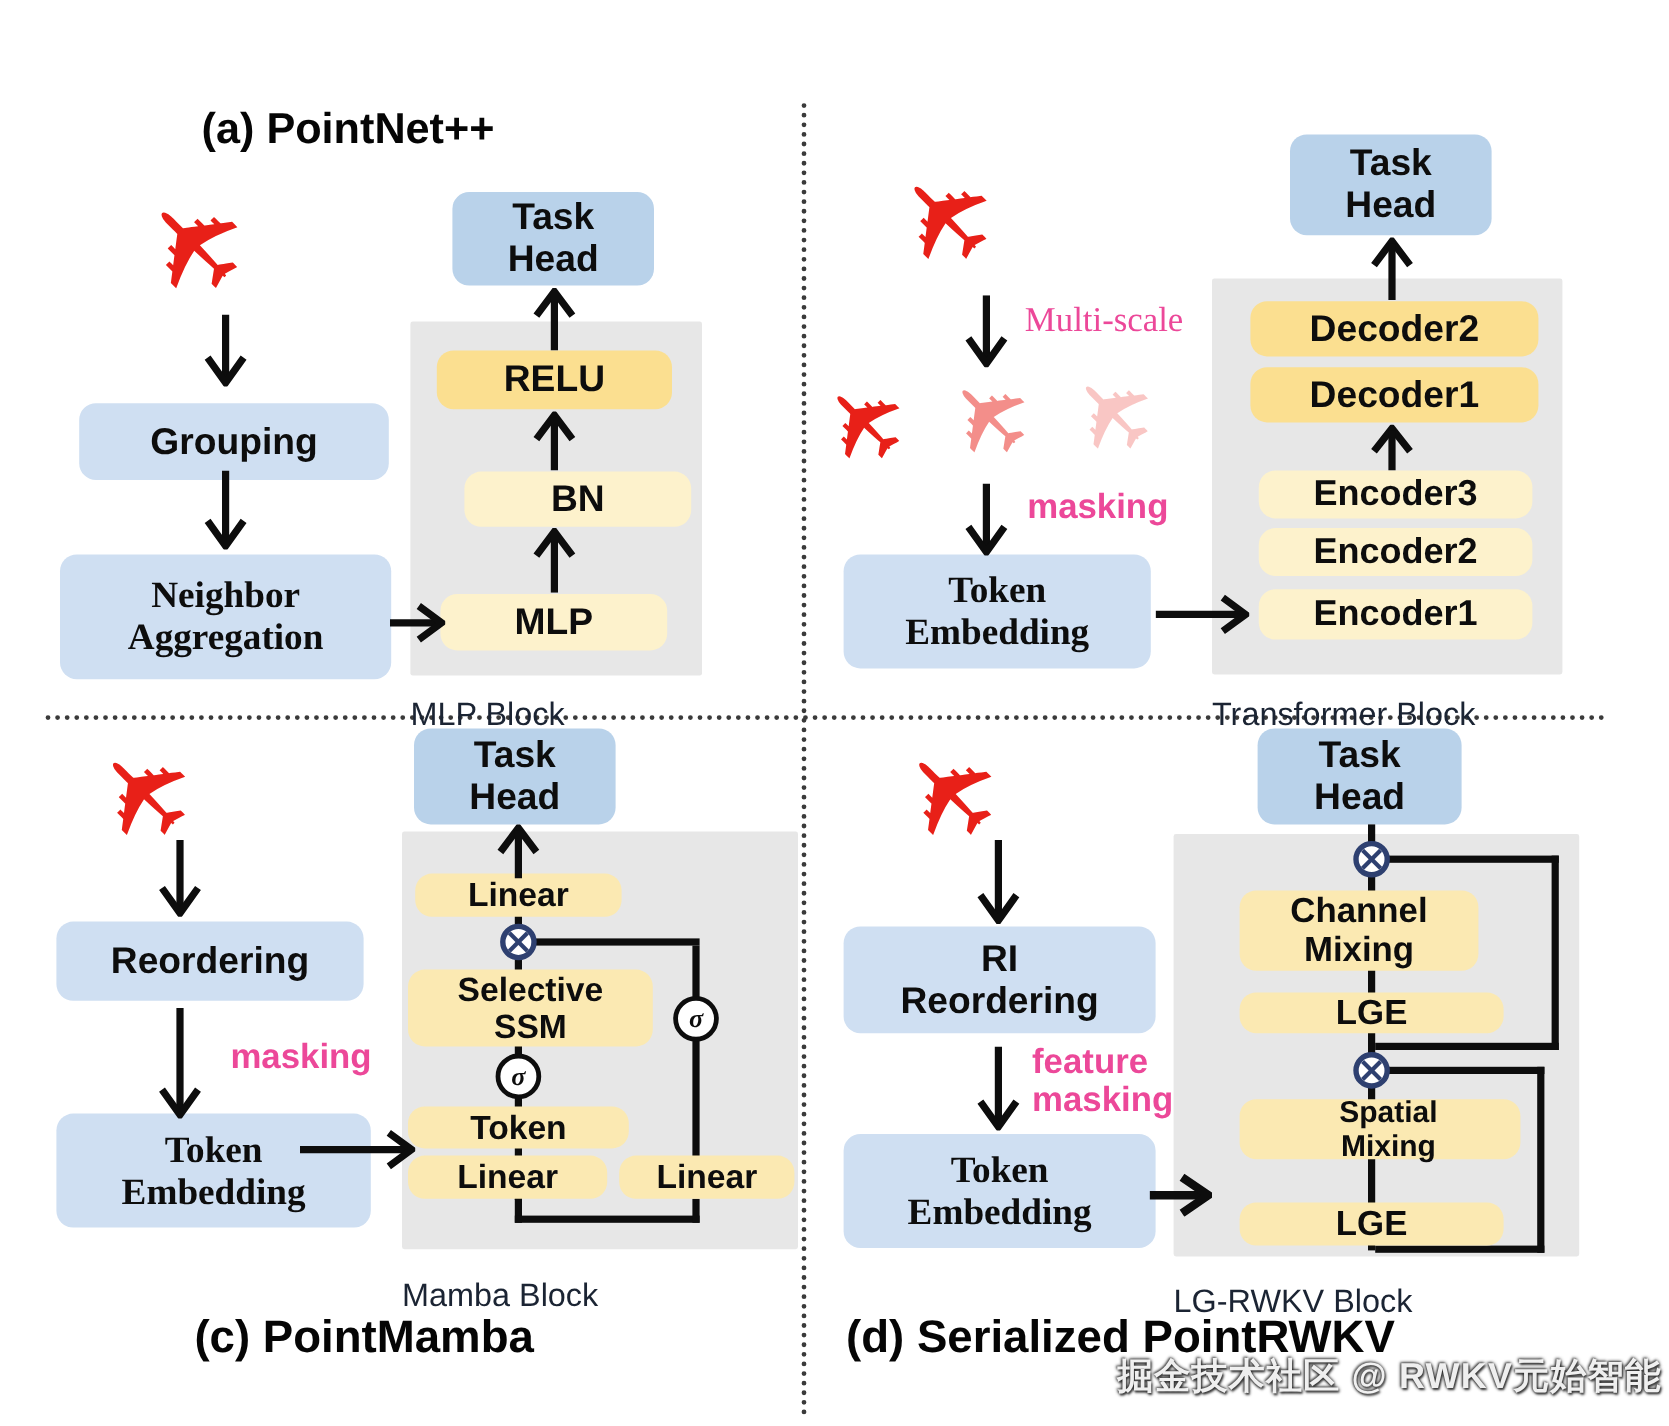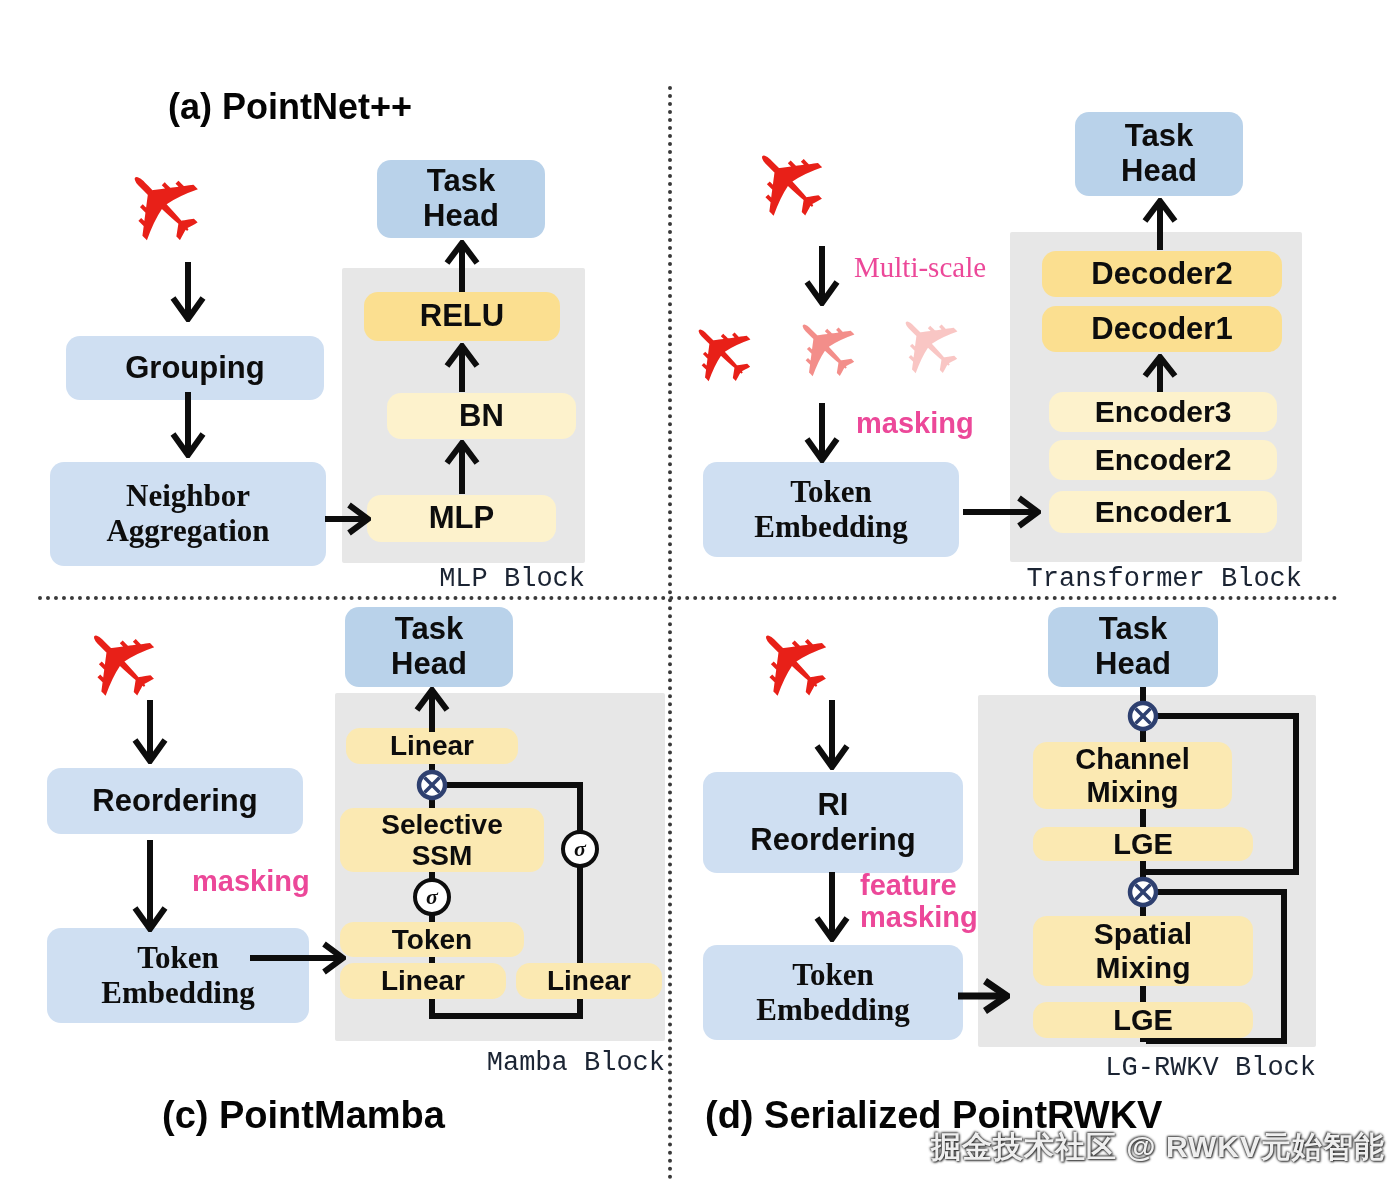"MLP Block" .blocklabel { font-family: Liberation Mono, monospace -> Liberation Sans, sans-serif; margin-top: none -> 16px; text-align: right -> left }
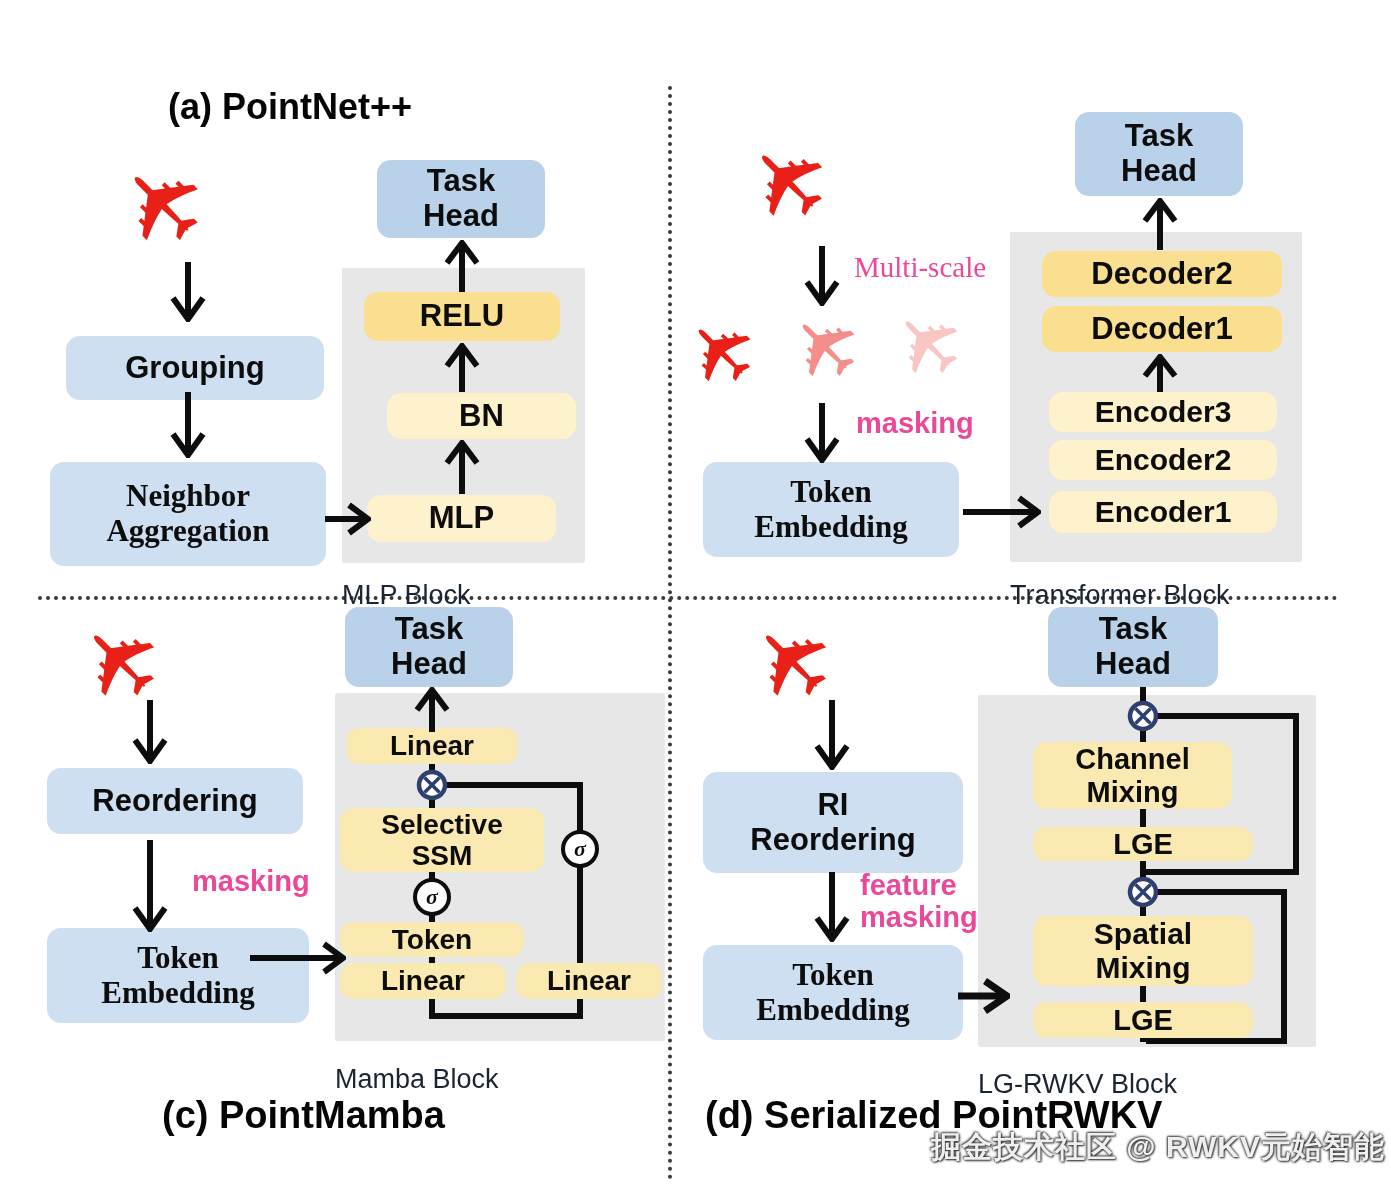"RI" div.box { height: 101px -> 89px }
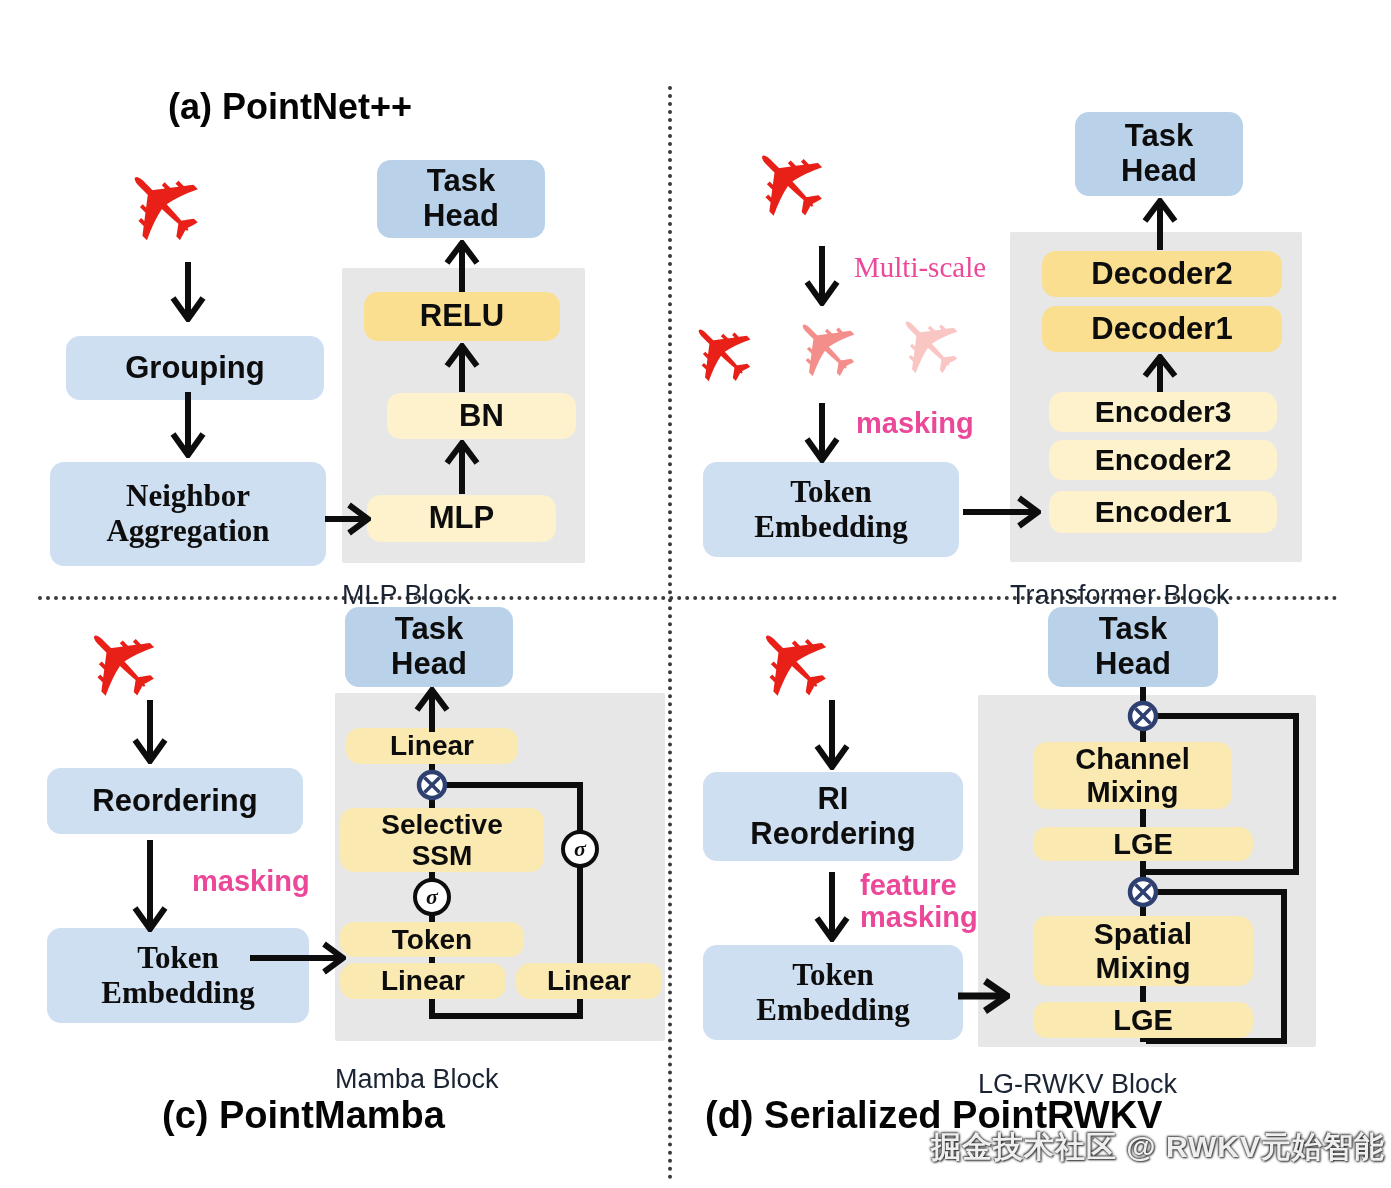"Spatial" div.box { font-size: 30px -> 25px; height: 70px -> 50px; padding-left: none -> 14px }
